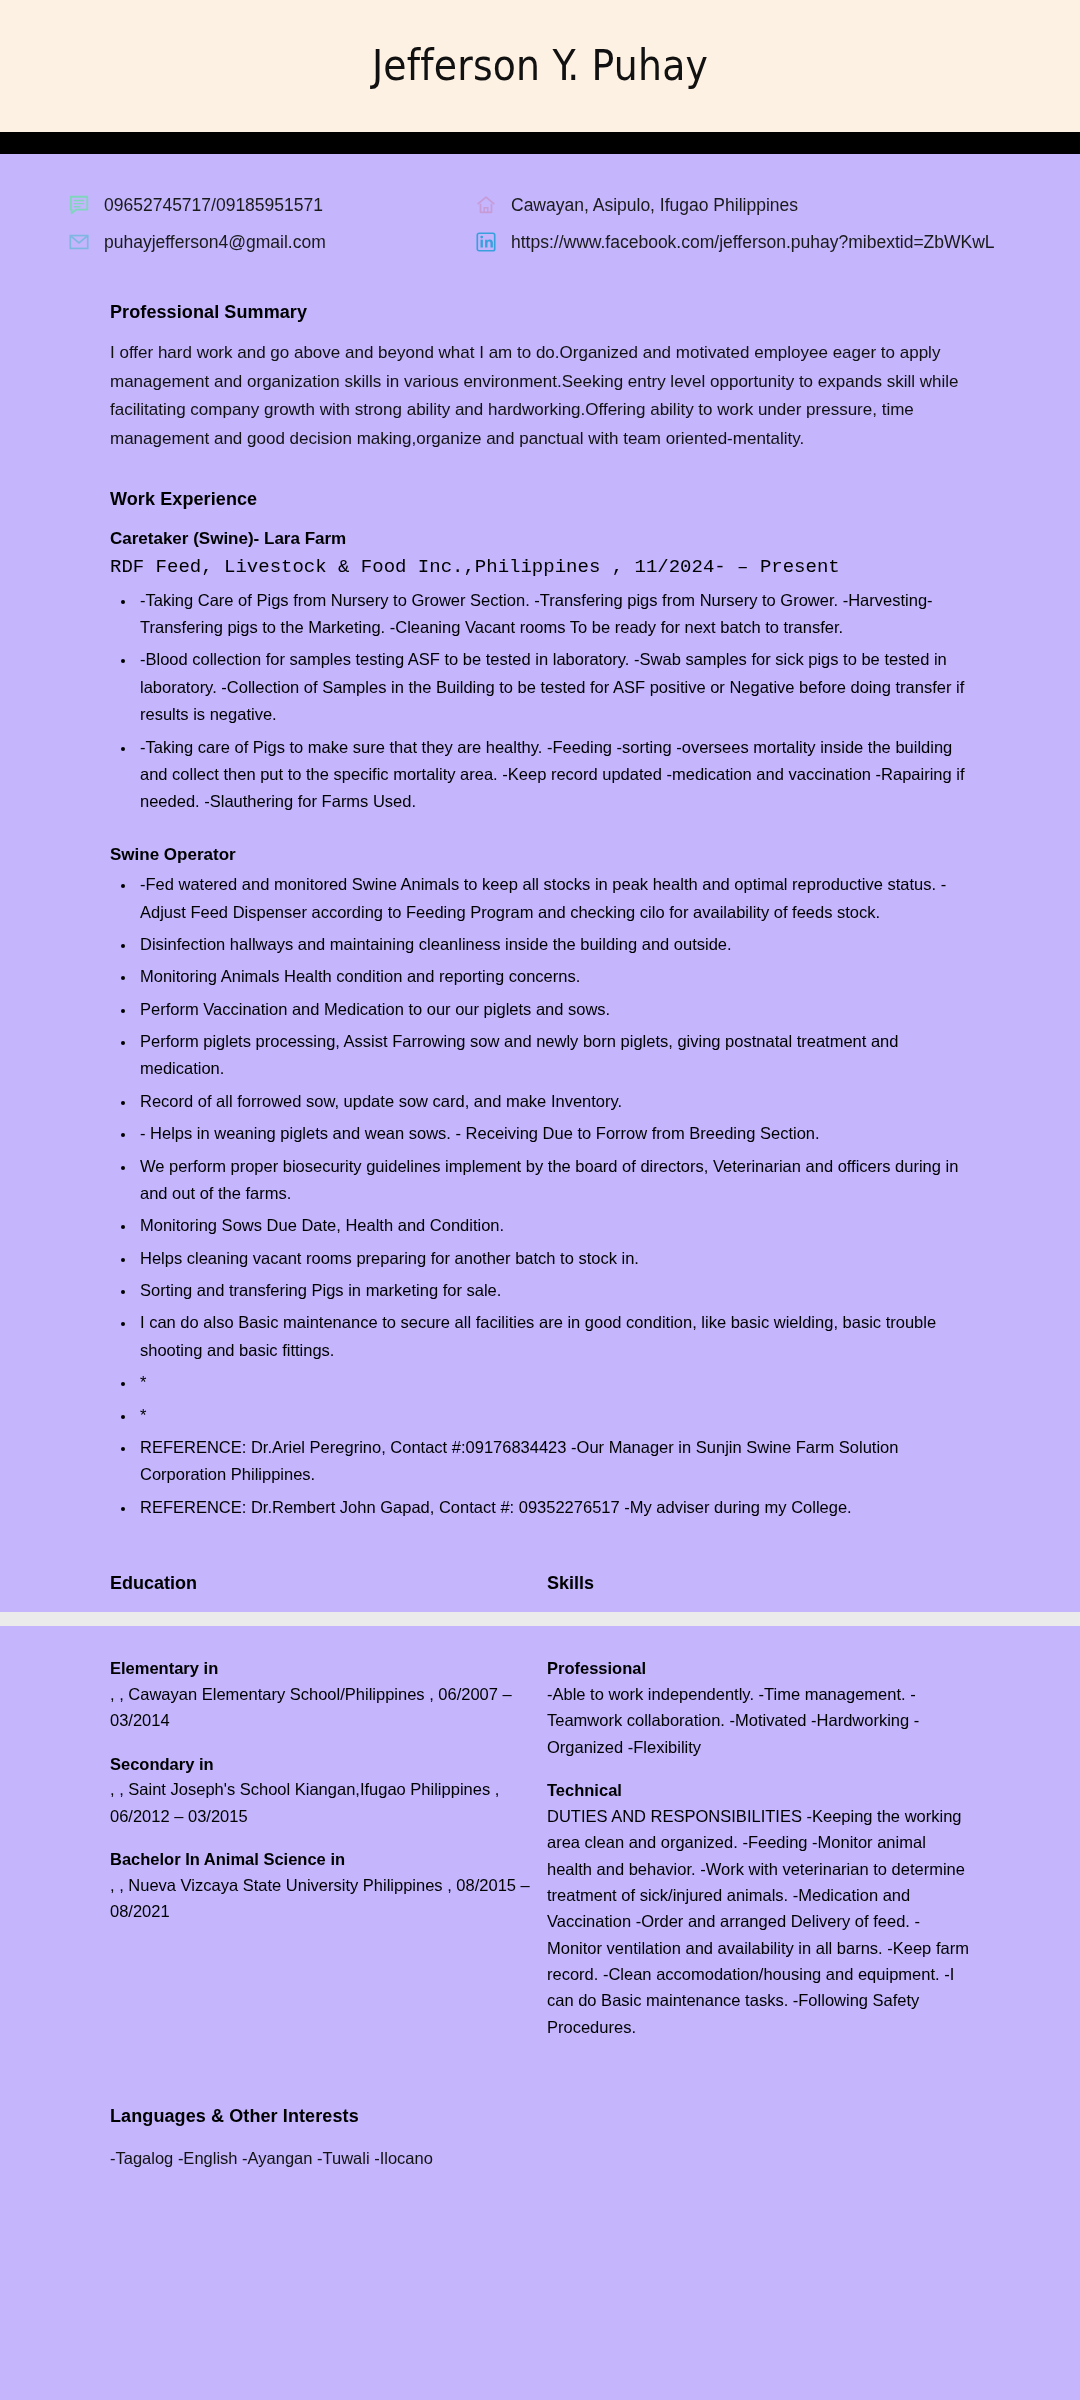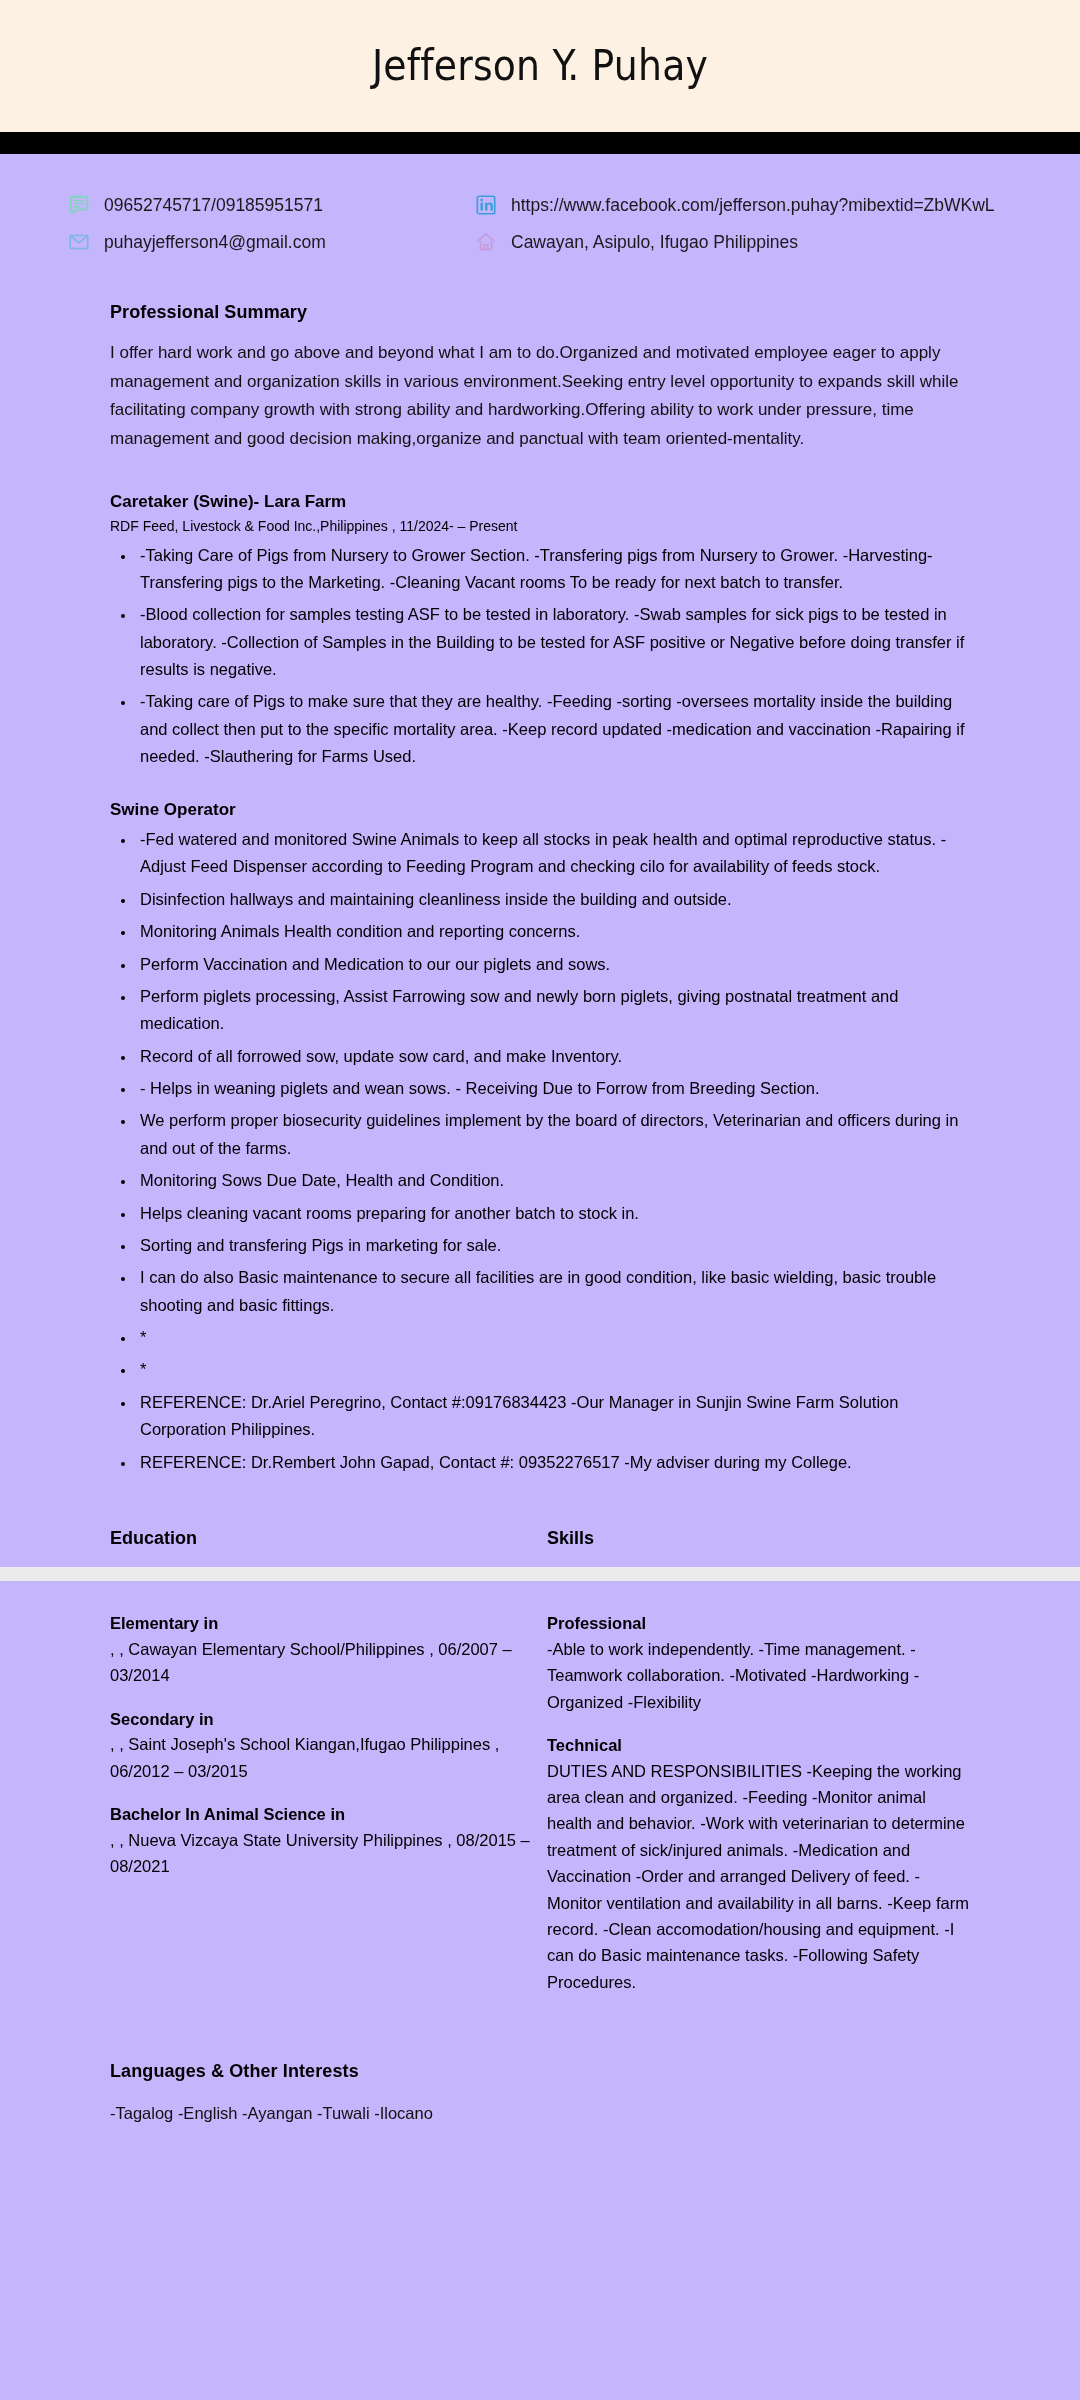"https://www.facebook.com/jefferson.puhay" div.contact-row { order: before "Cawayan, Asipulo, Ifugao Philippines" -> after "Cawayan, Asipulo, Ifugao Philippines" }
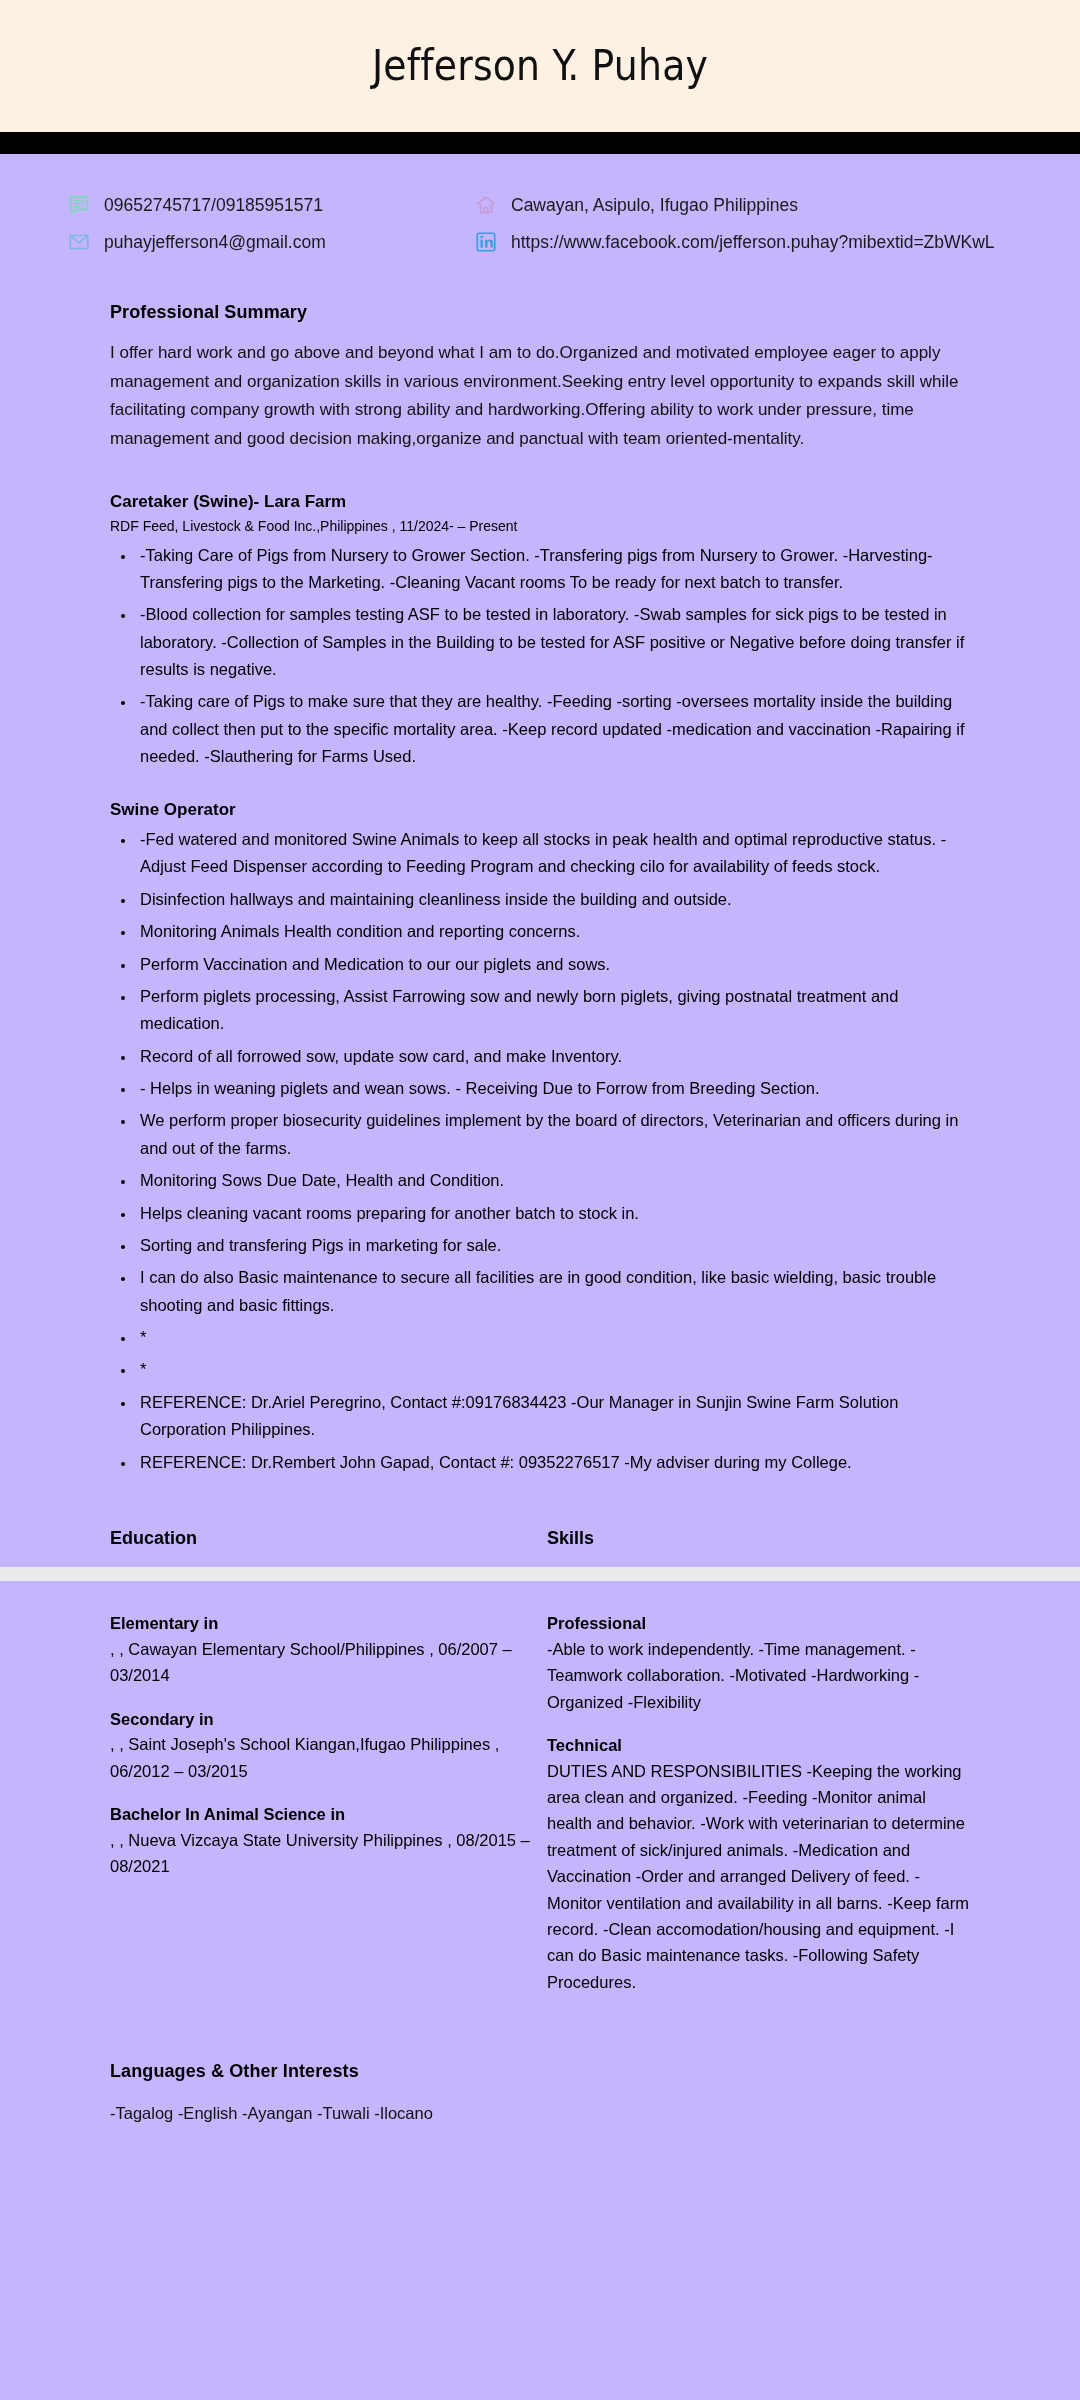"Work Experience" div.sec-title { html: none -> <div>Work Experience</div> }
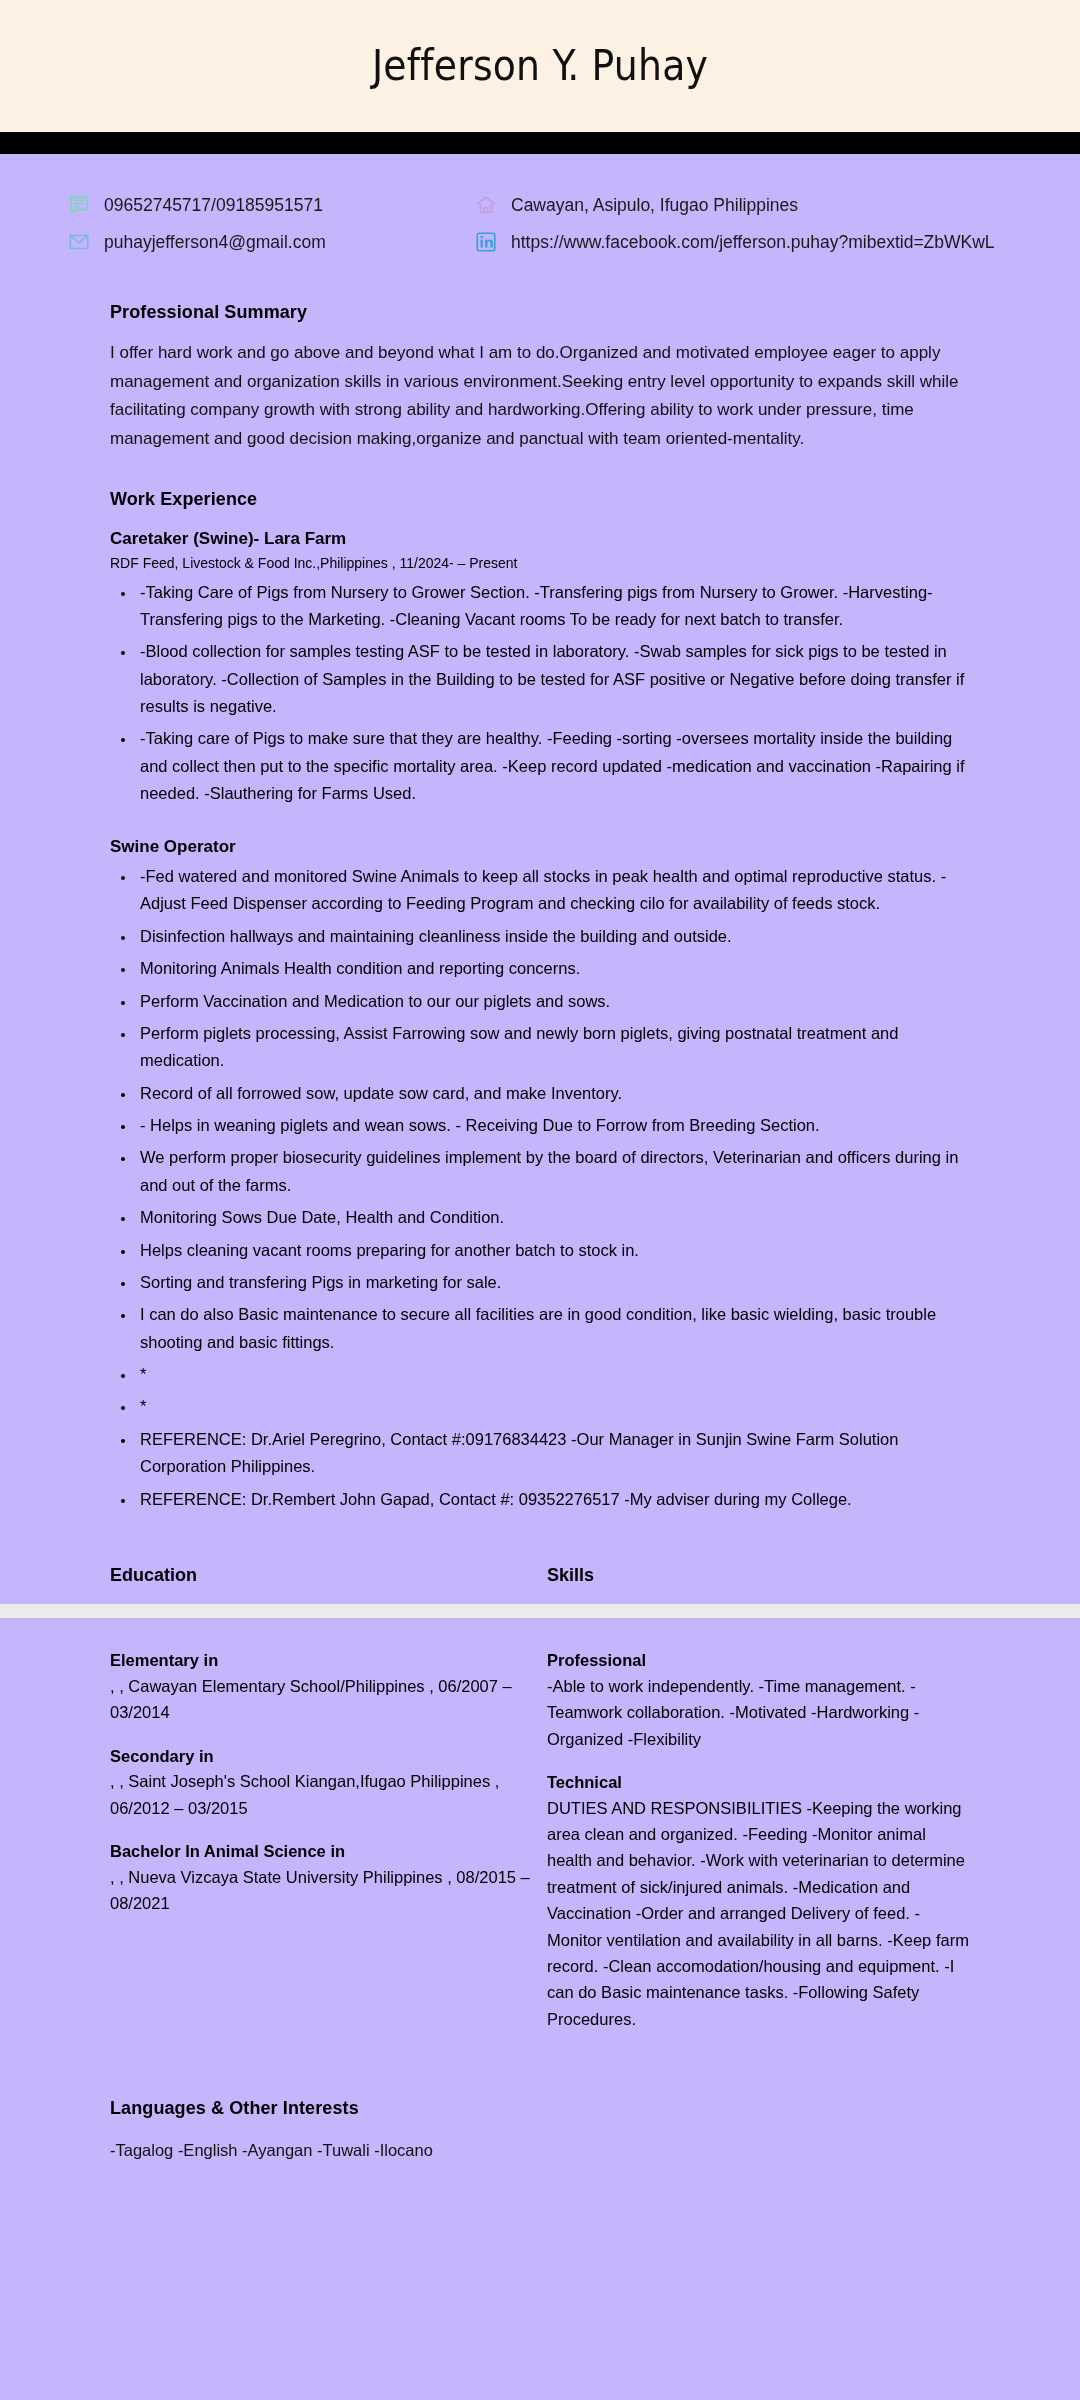"RDF Feed, Livestock & Food" .job-meta { font-family: none -> Liberation Mono, monospace; font-size: 14px -> 19px }
